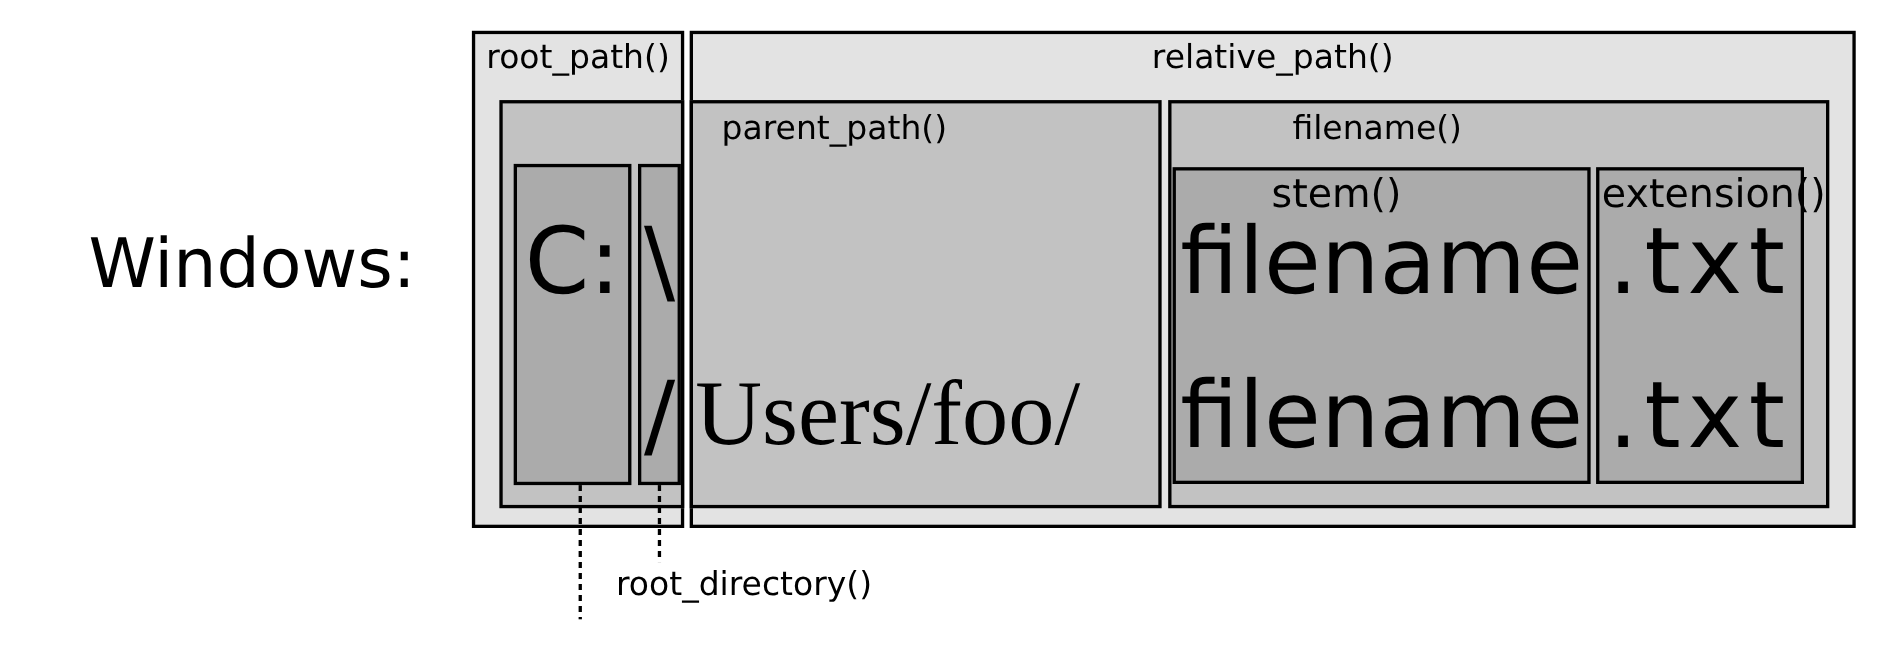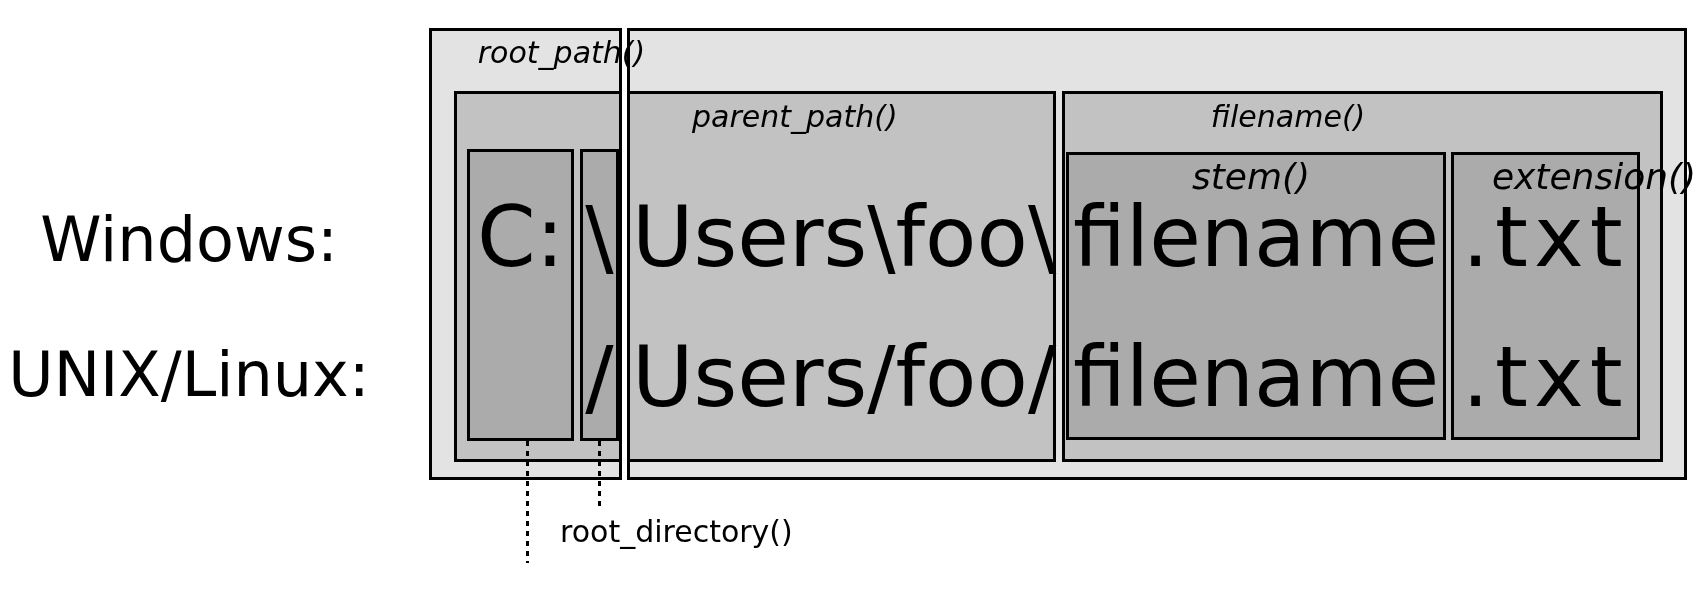"root_path()" .fnlabel { font-style: italic -> none; margin-left: 36px -> none }
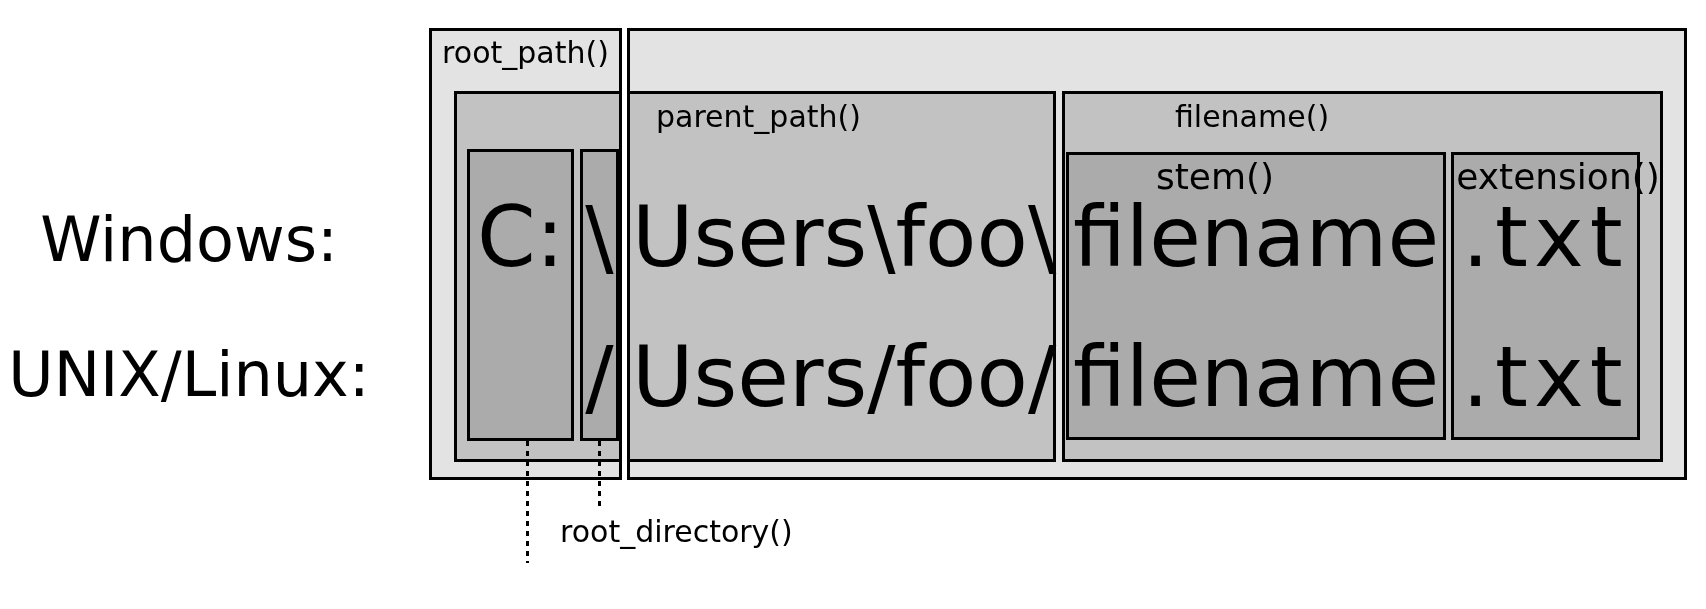"relative_path()" div.fnlabel { html: none -> <div>relative_path()</div> }
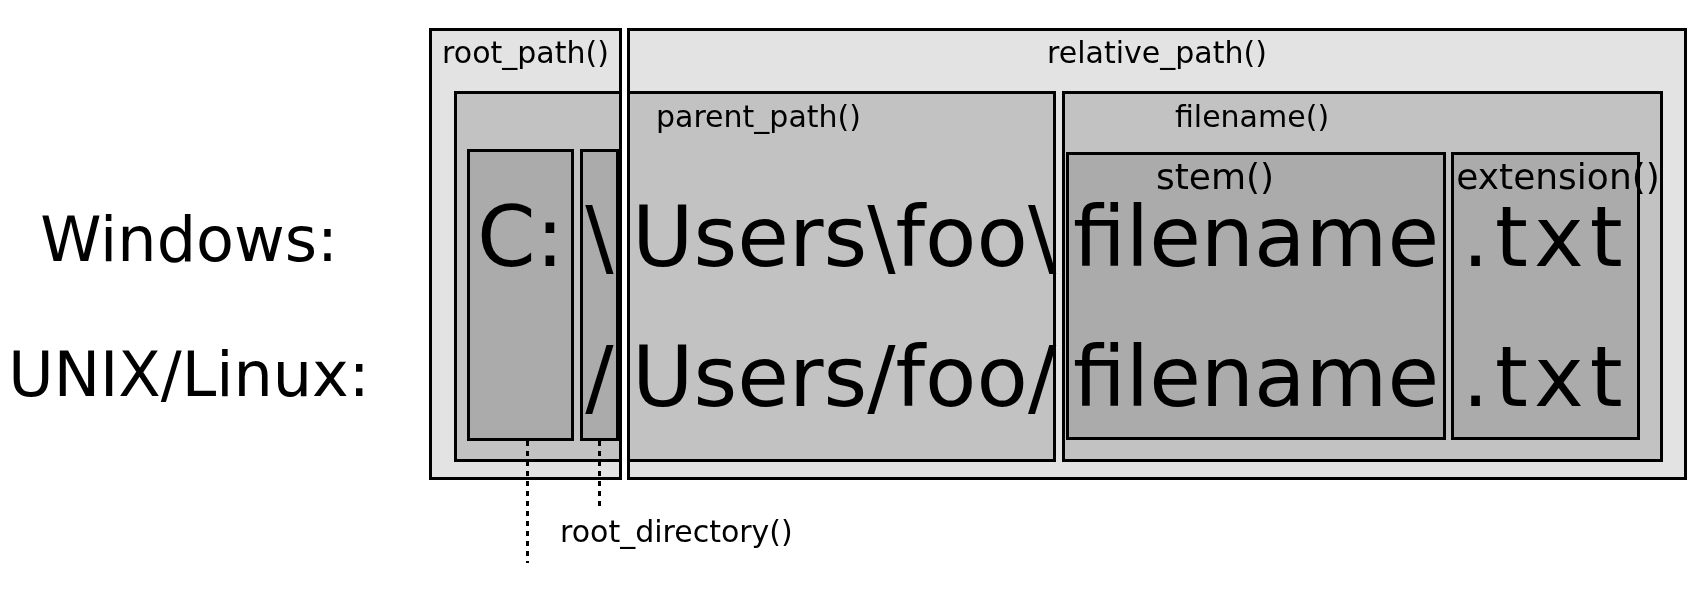"Windows:" .oslabel { text-align: center -> right }
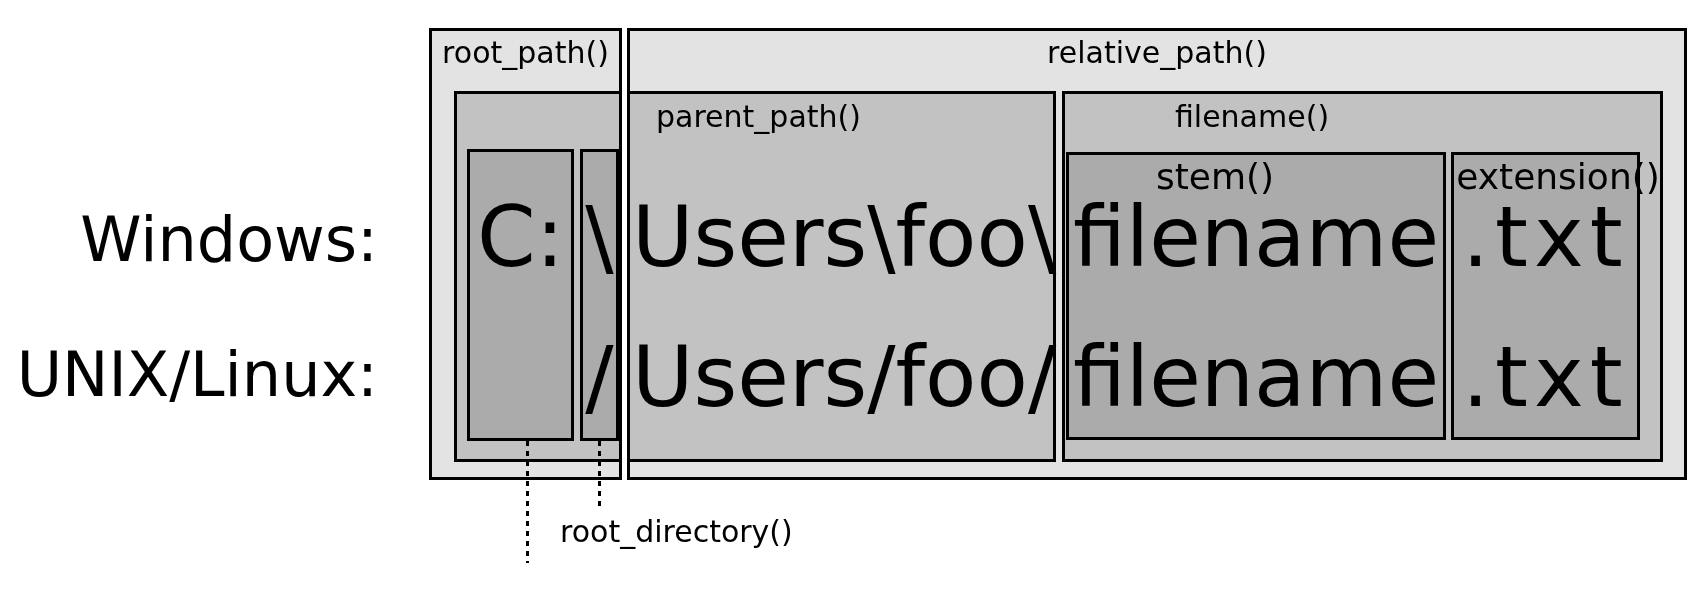"Users\foo\" div.pathtext { html: <div>Users\foo\</div> -> none }
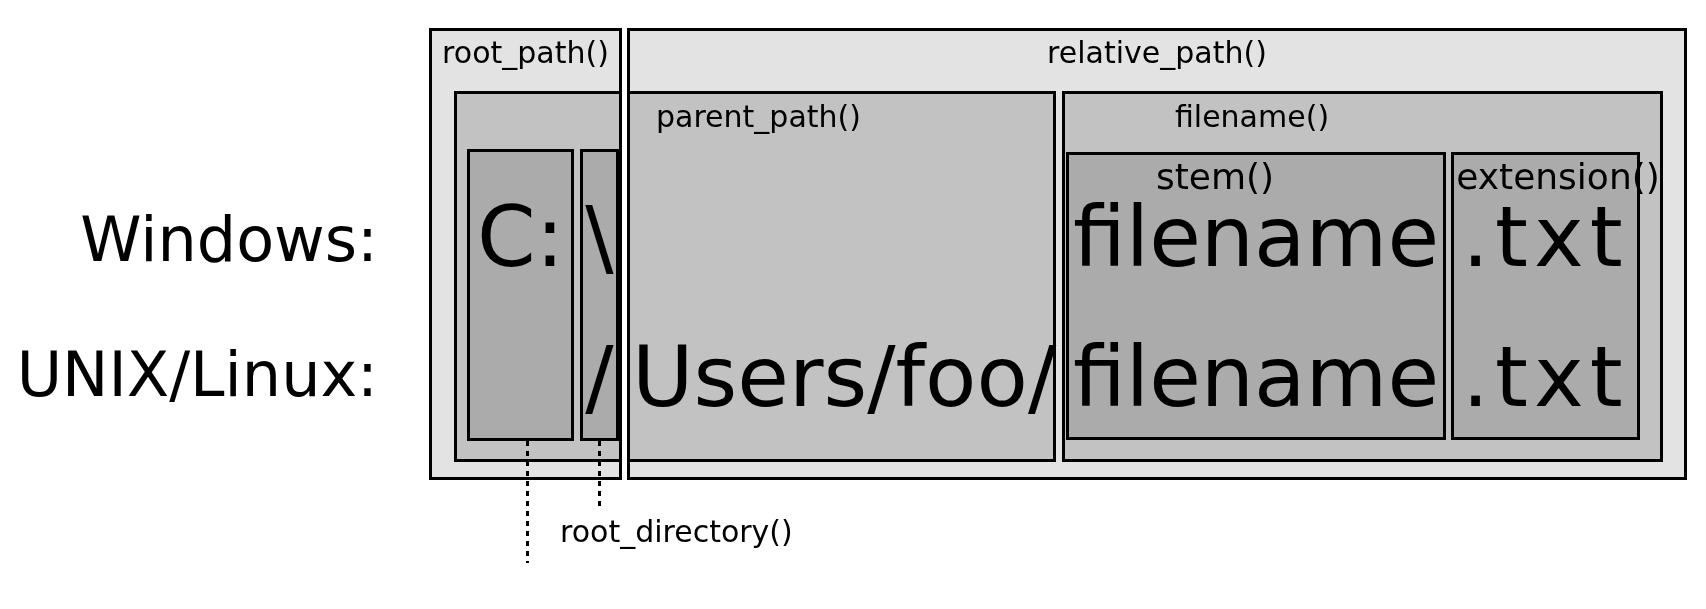"UNIX/Linux:" div.oslabel { html: <div>UNIX/Linux:</div> -> none }
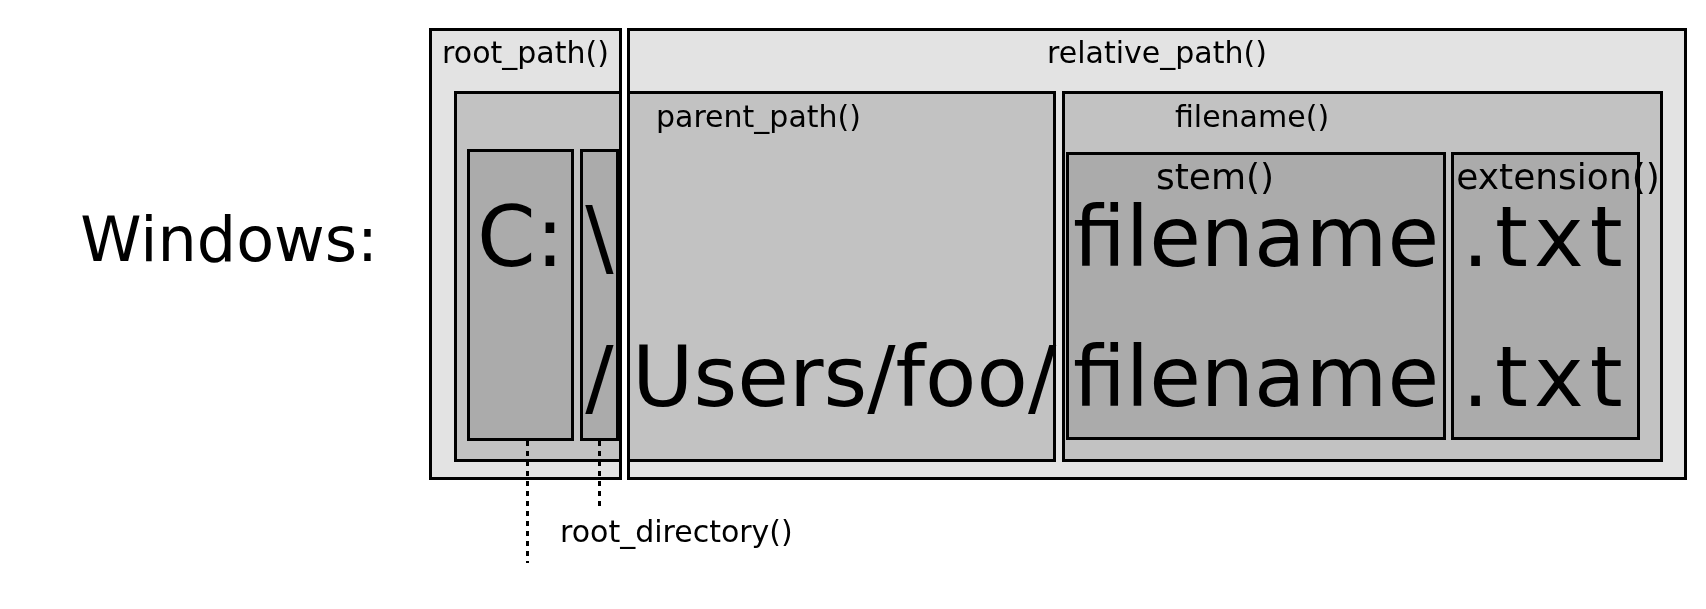"Users/foo/" div.pathtext { font-family: none -> Liberation Serif, serif }
